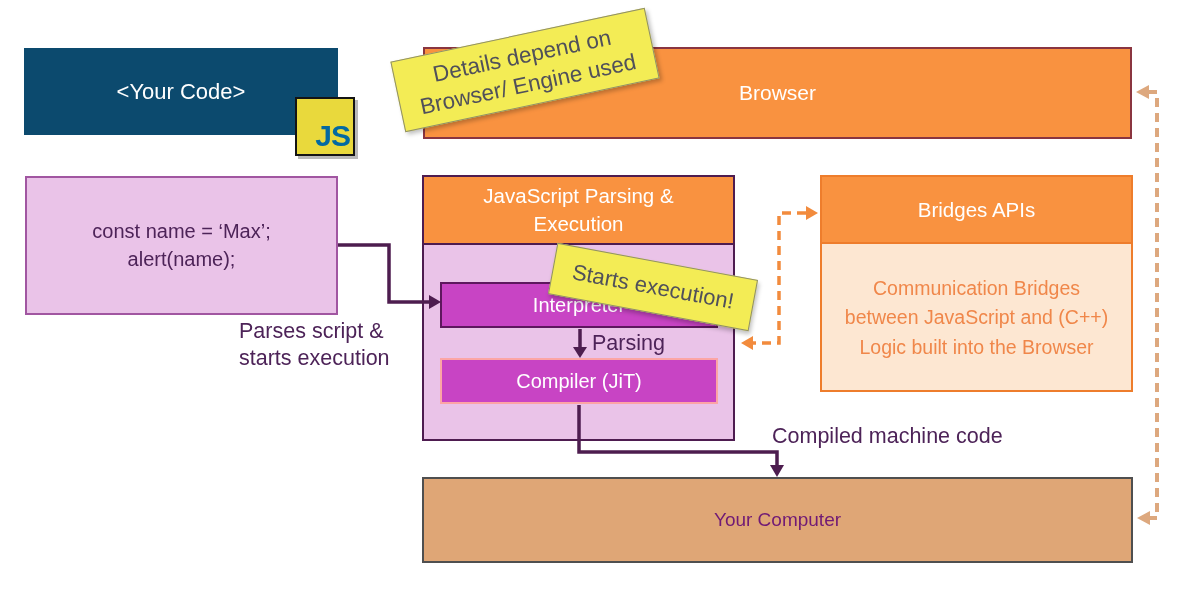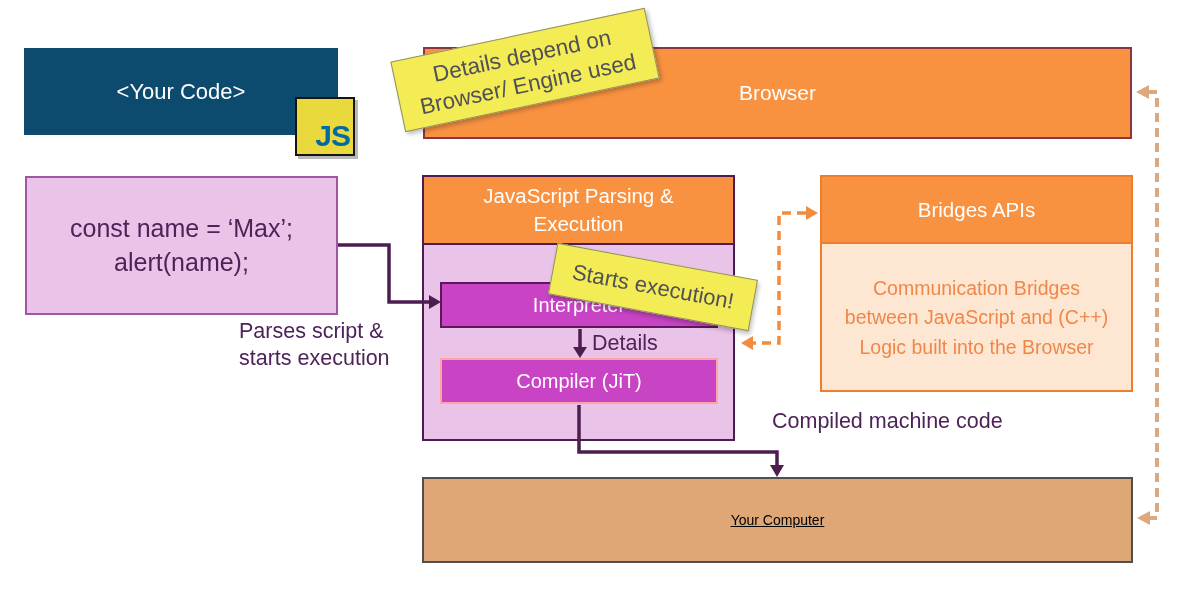"const name = ‘Max’;" .code-box { font-size: 25px -> 20px }
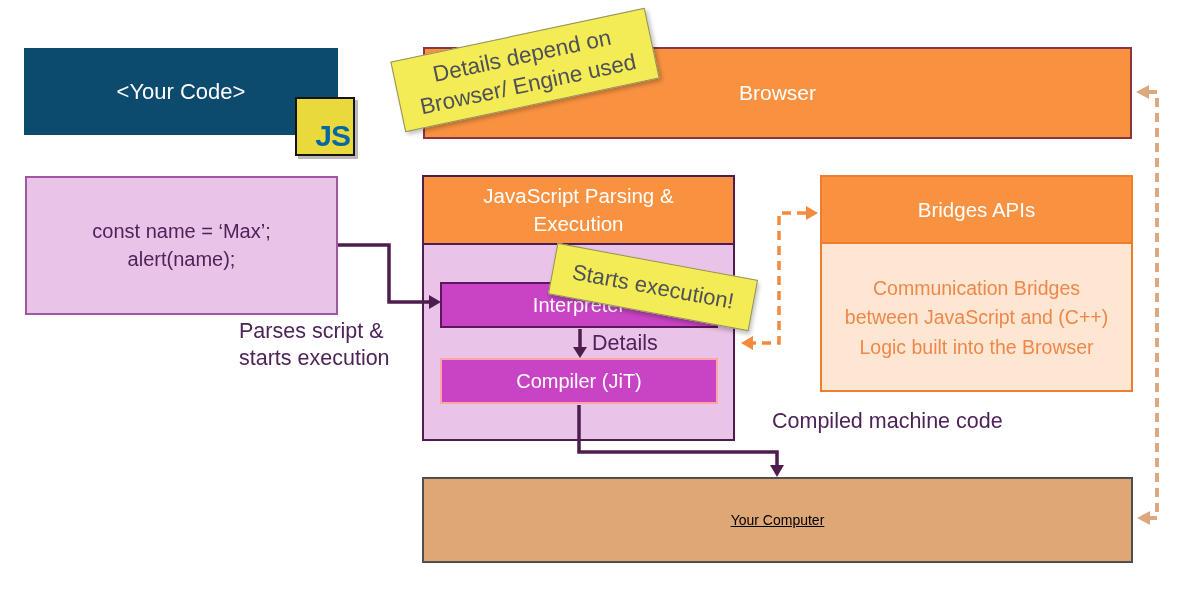"Details" div.abs { text: Details -> Parsing }
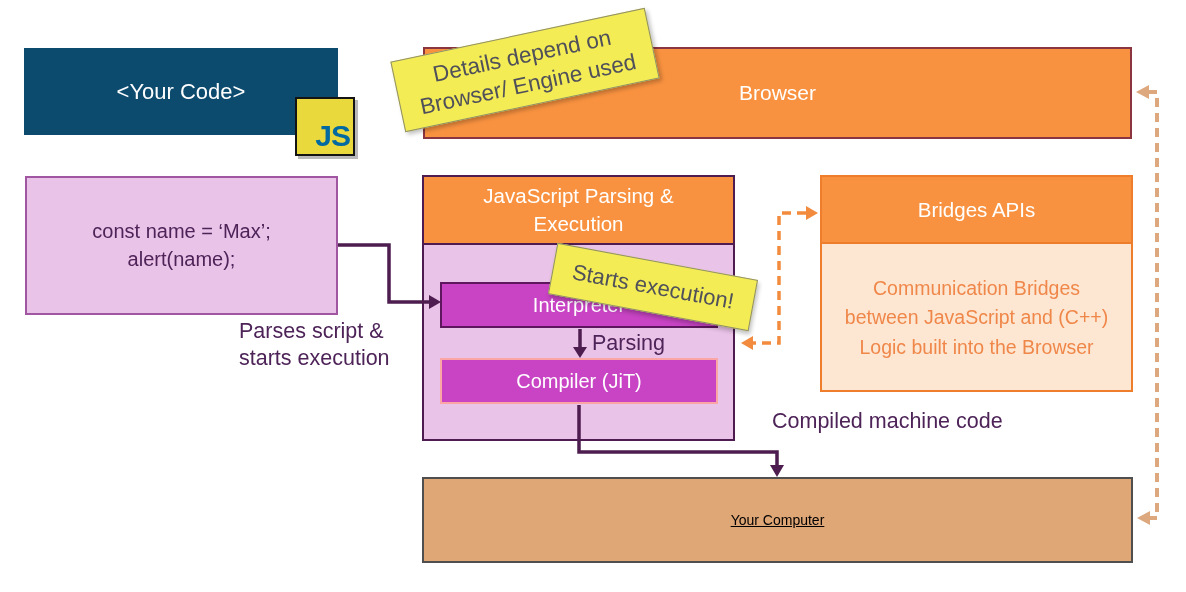"Compiled machine code" .compiled-label { top: 409px -> 424px }
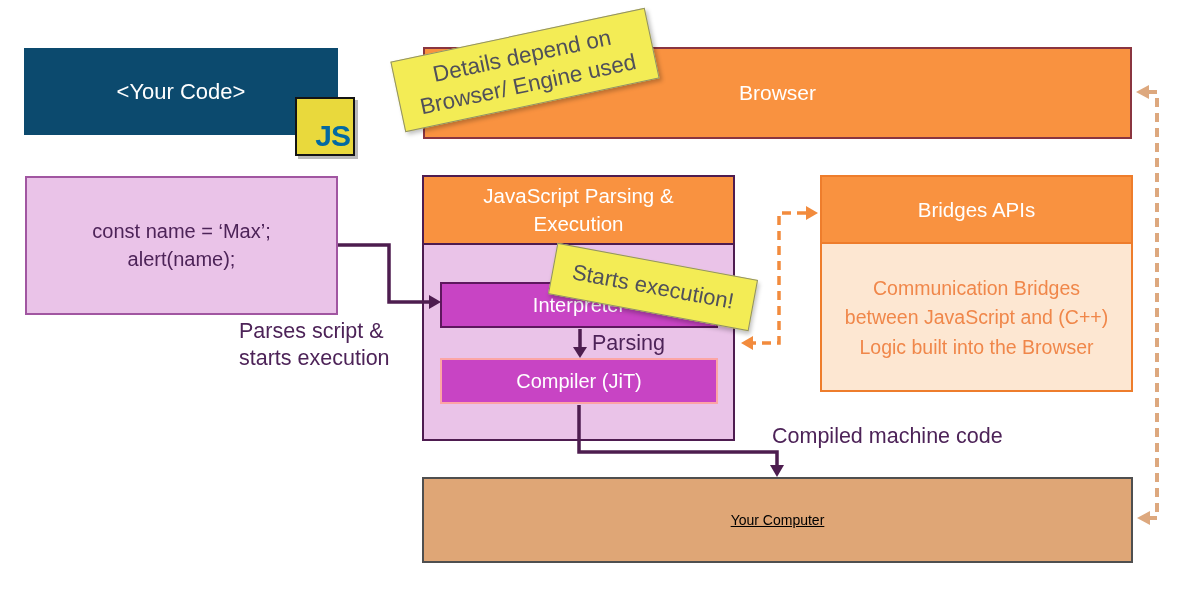"Your Computer" .your-computer { color: #000000 -> #701a75; font-size: 14px -> 19px; text-decoration: underline -> none }
